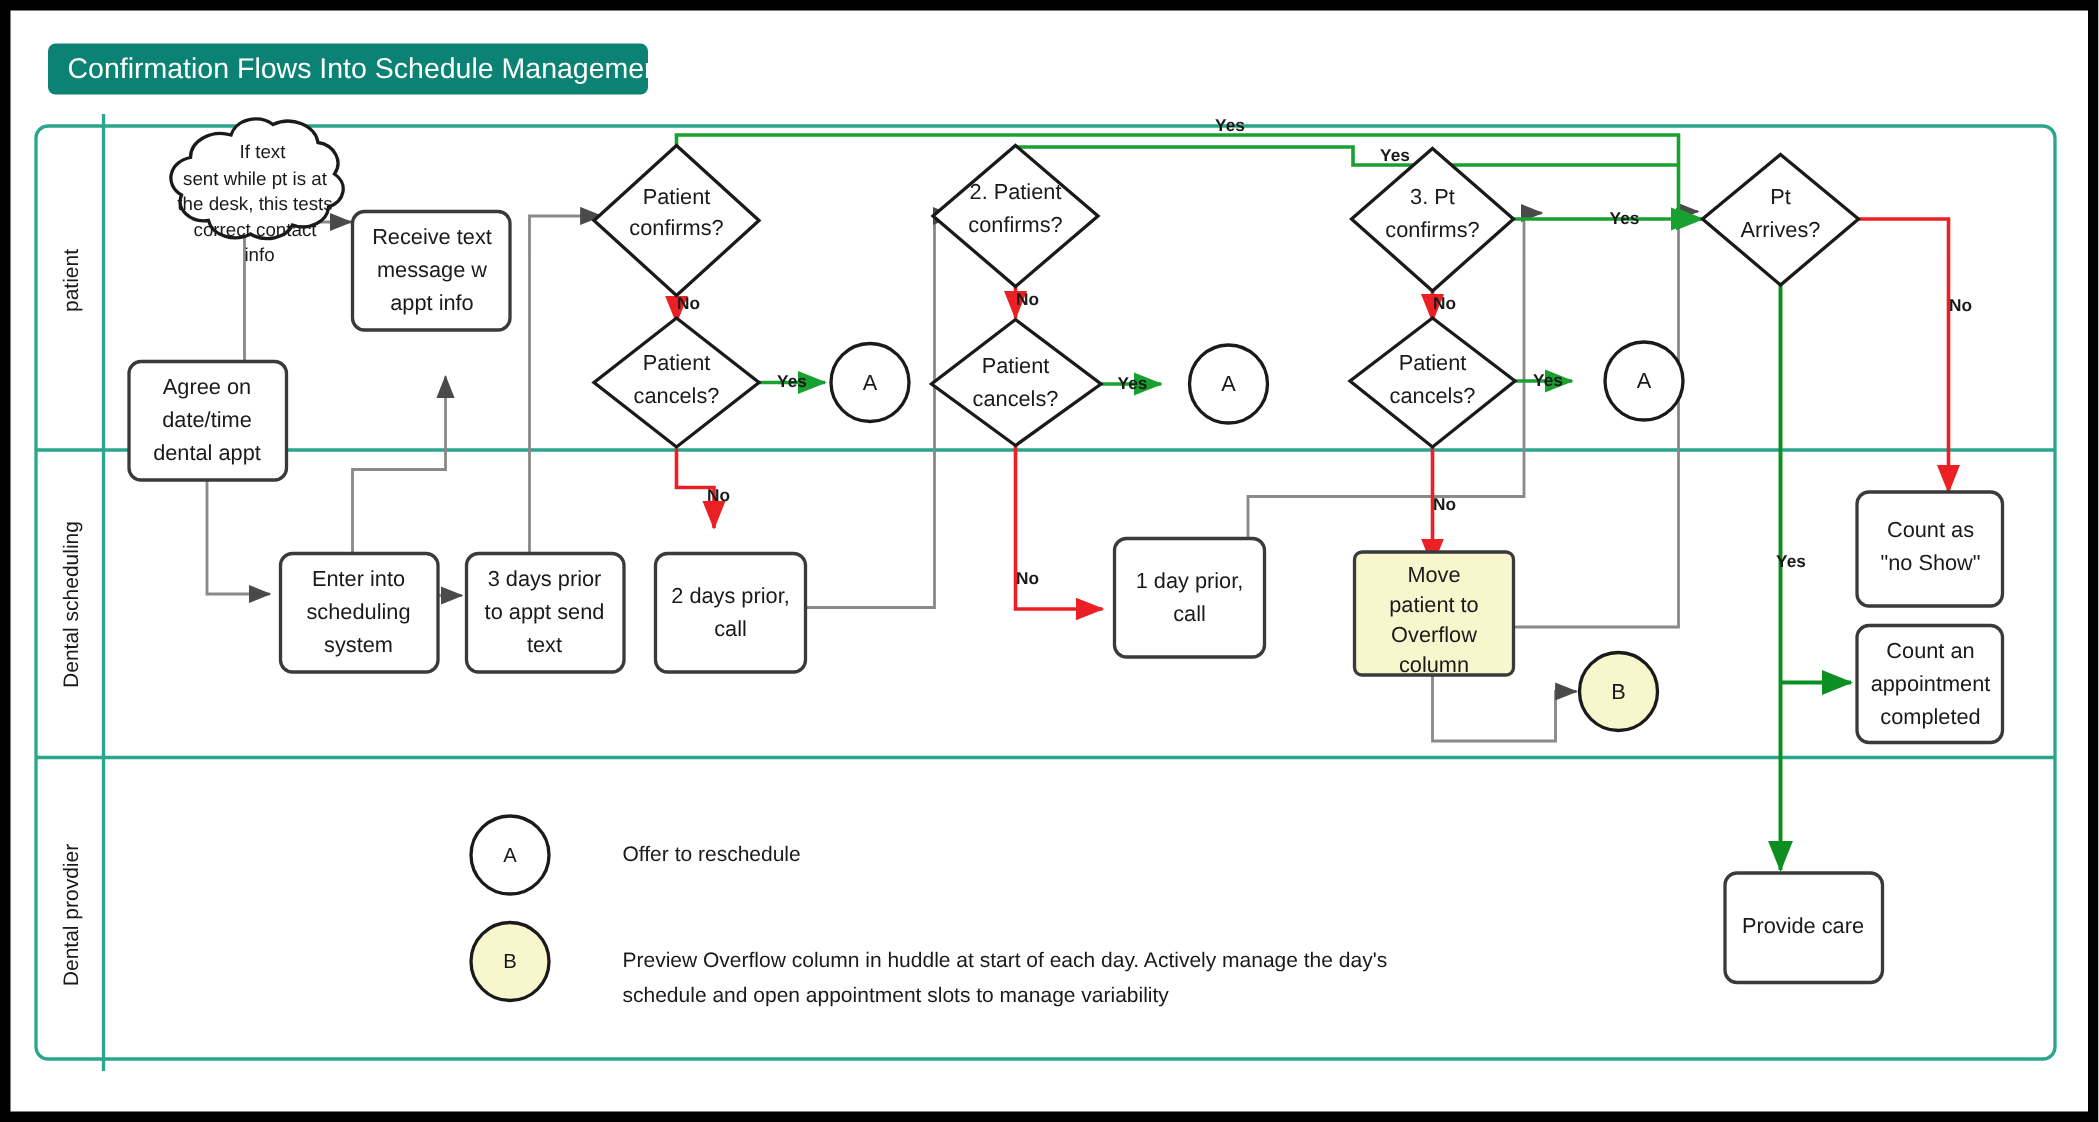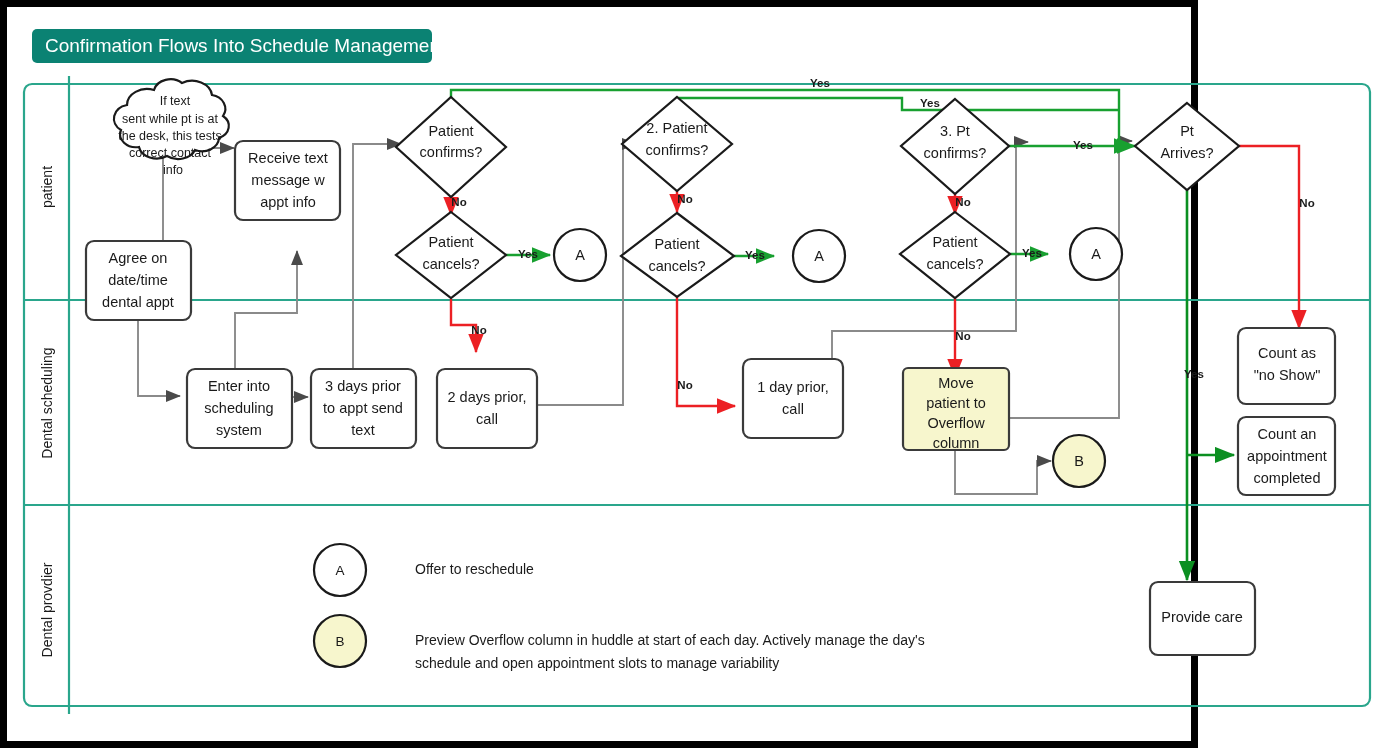"Confirmation Flows Into Schedule" #stage { width: 1198px -> 1399px }
